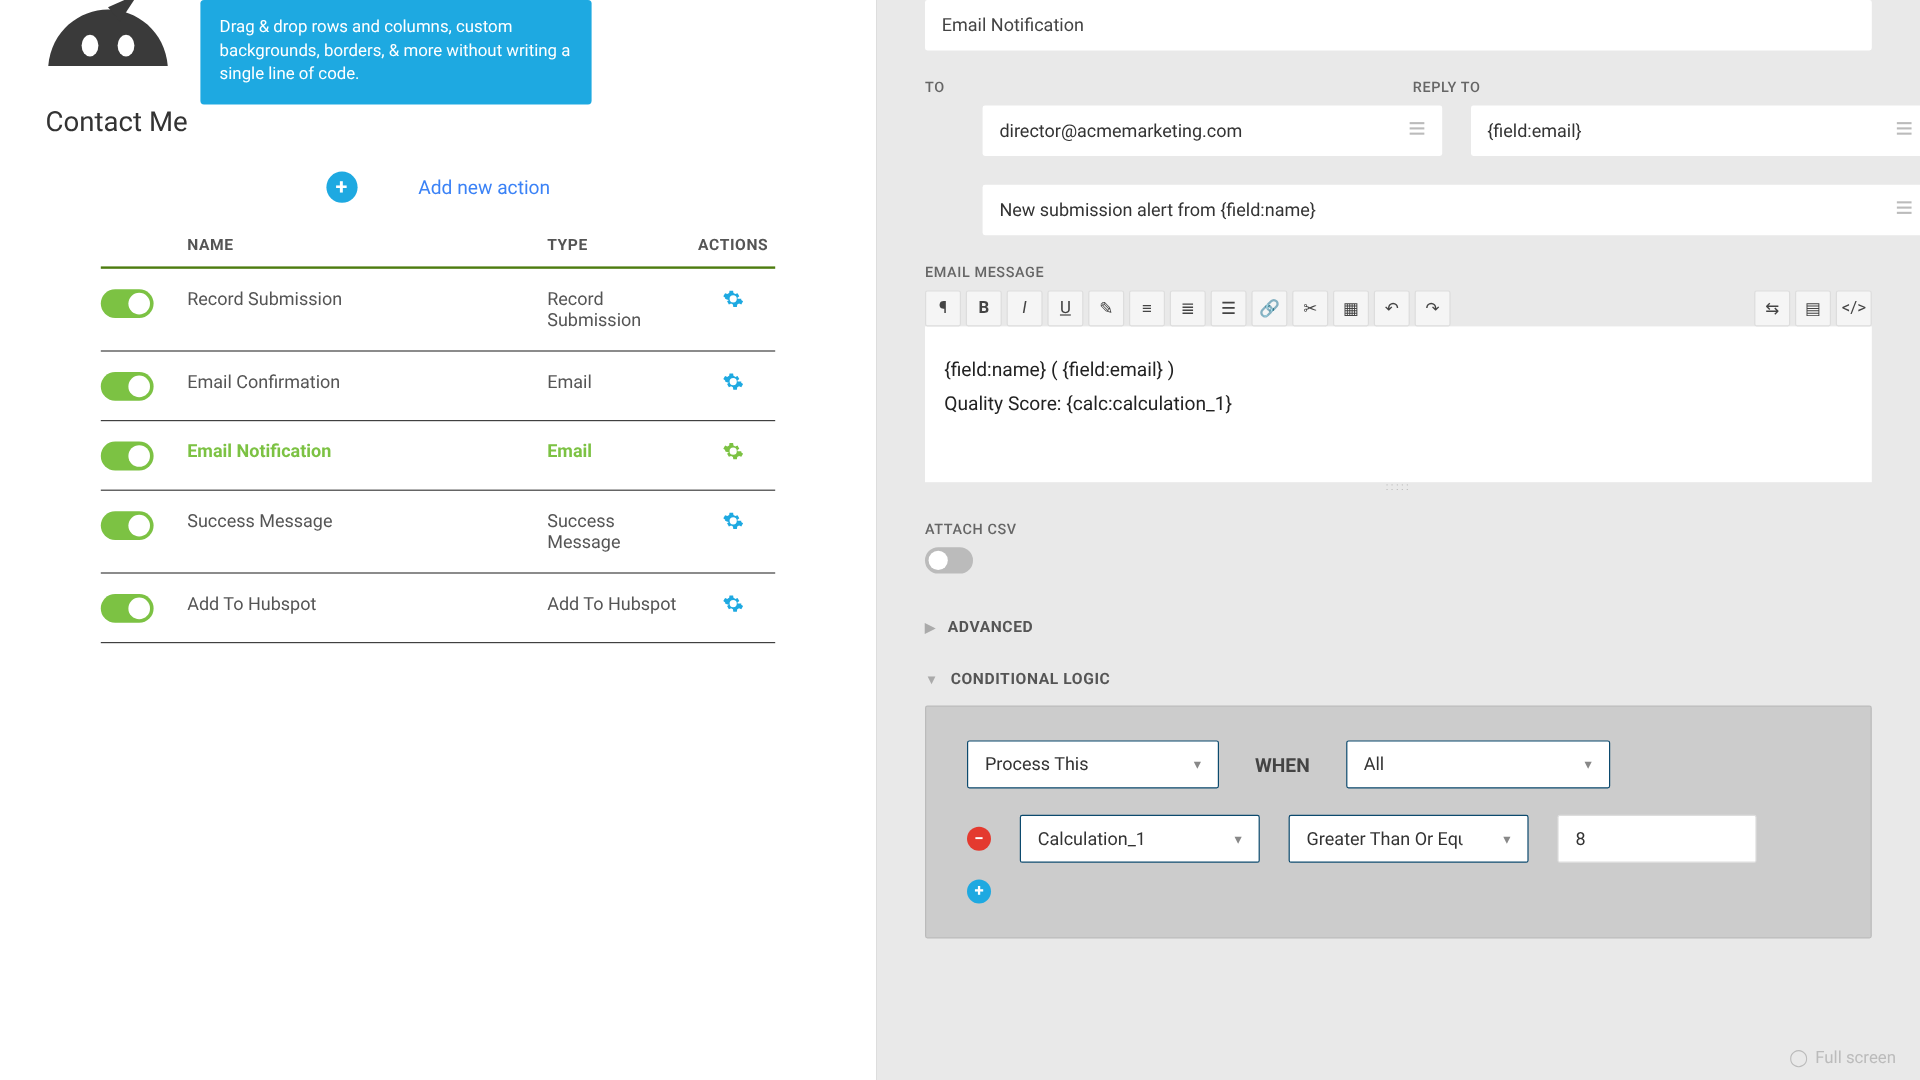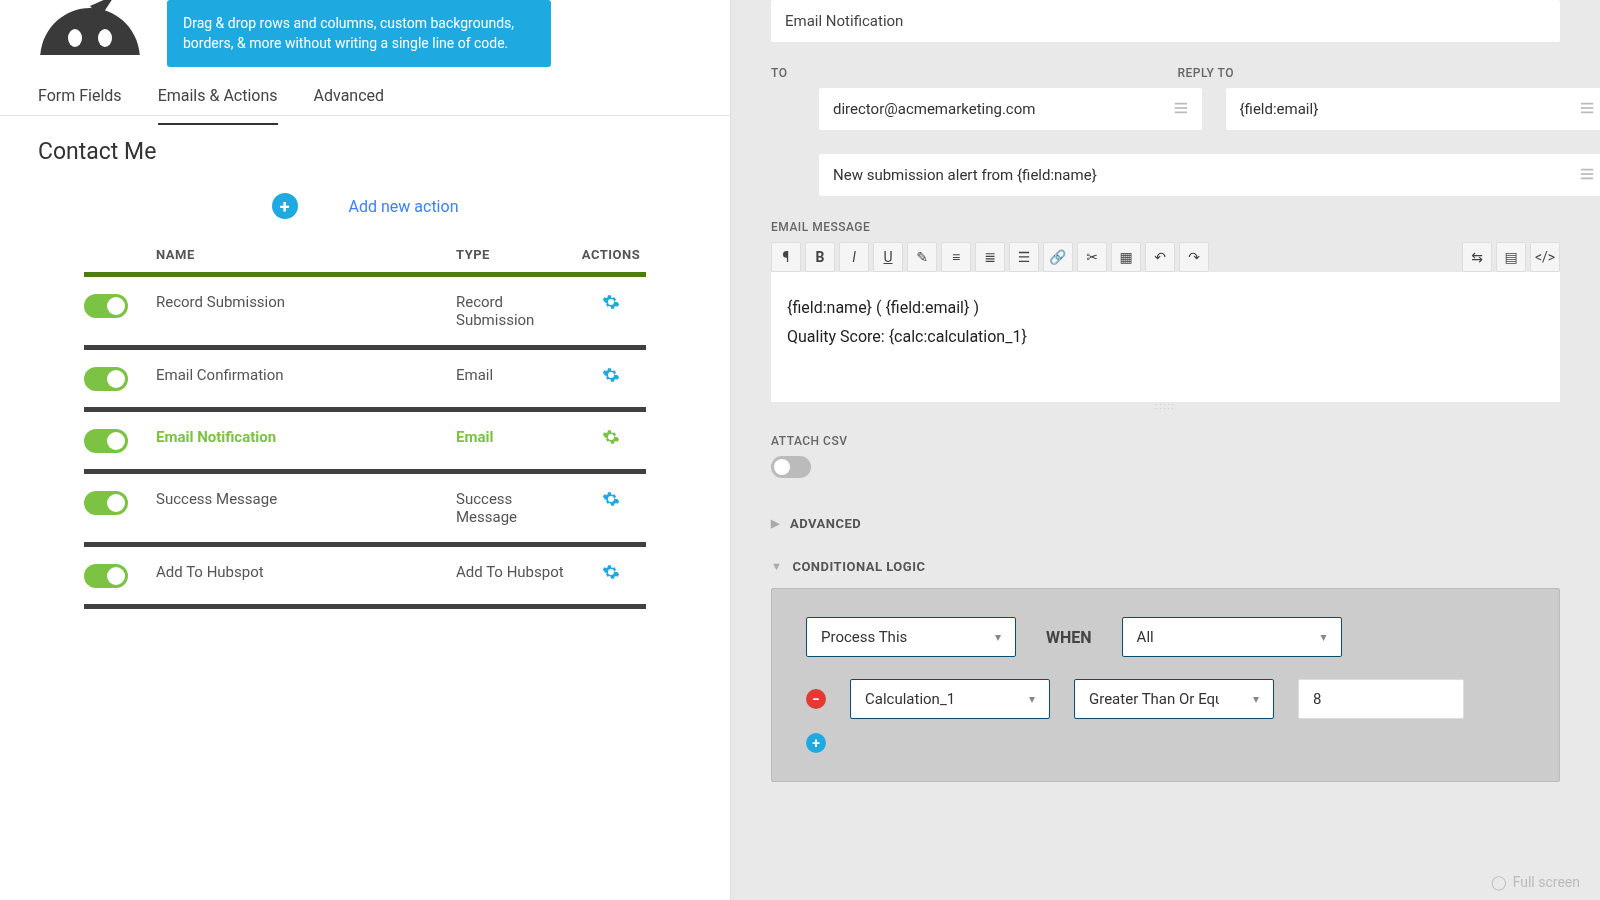"Drag & drop rows and" .tooltip { width: 384px -> 326px }
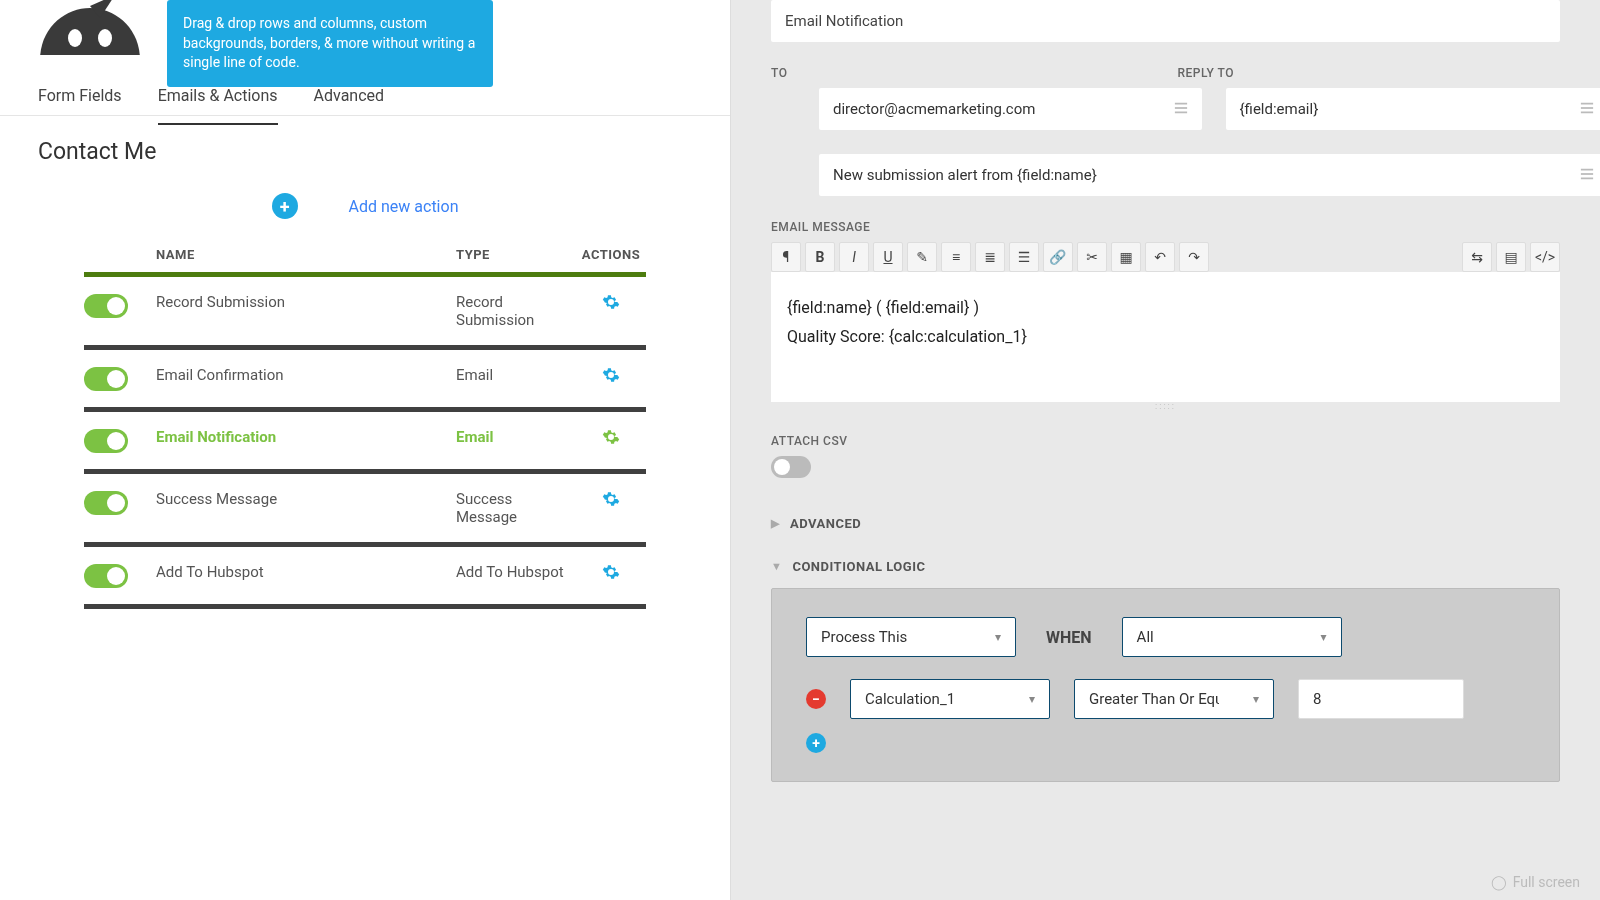"Form Fields" div.tabs { html: <div> <div>Form Fields</div> <div>Emails &amp; Actions</div> <div>Advanced</div> </div> -> none }
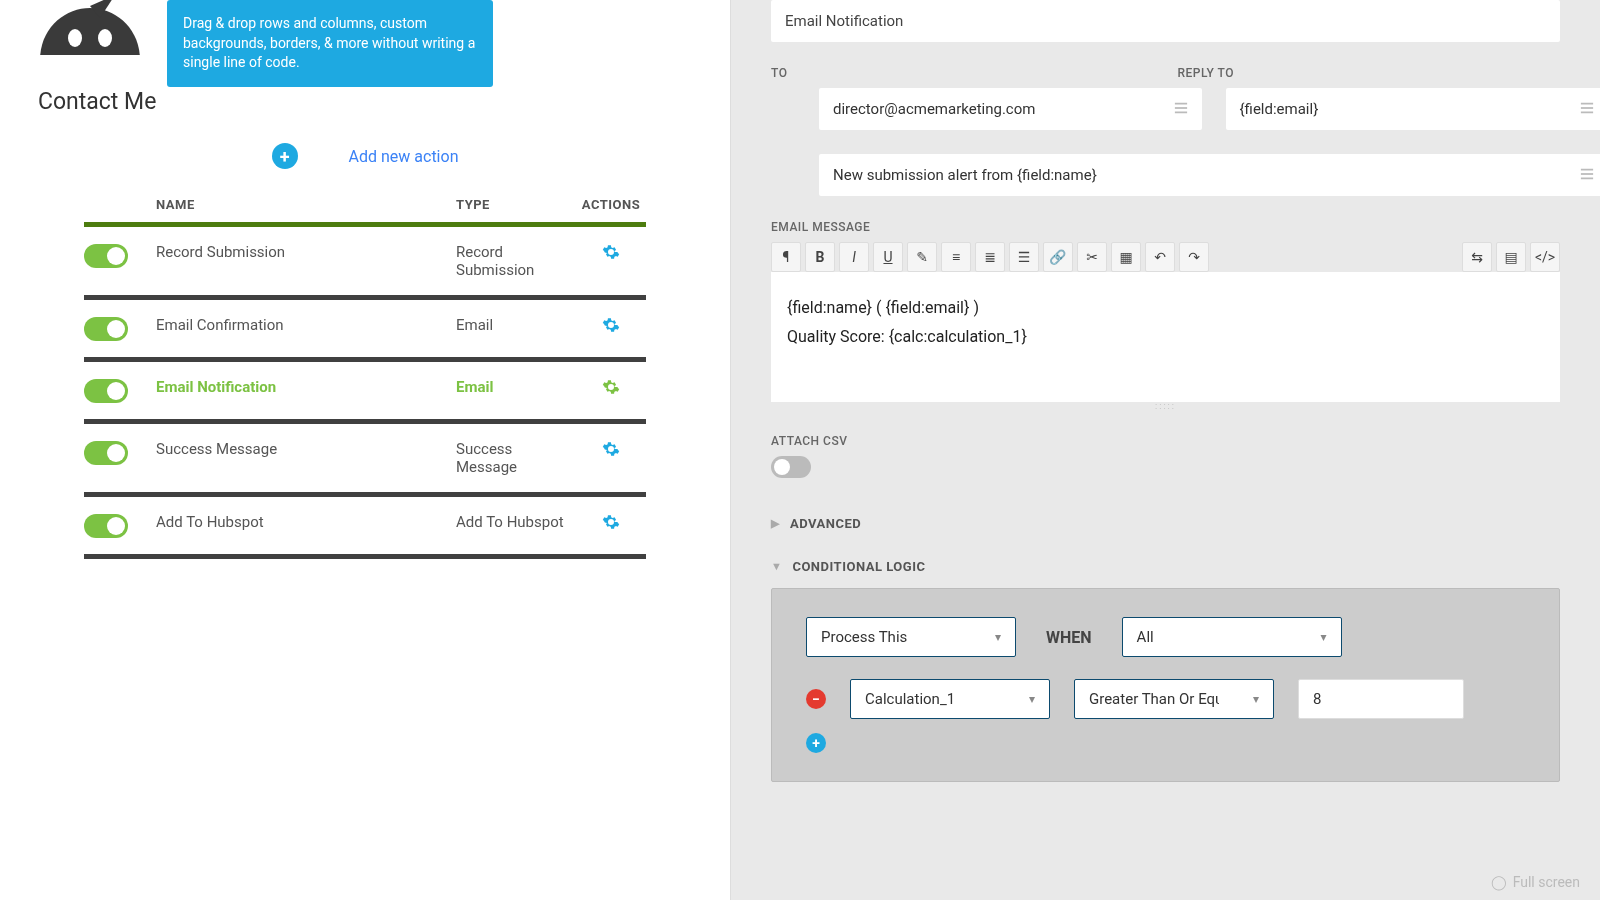"NAME" .table-head { border-bottom: 5px solid #4d7c0f -> 2px solid #4d7c0f }
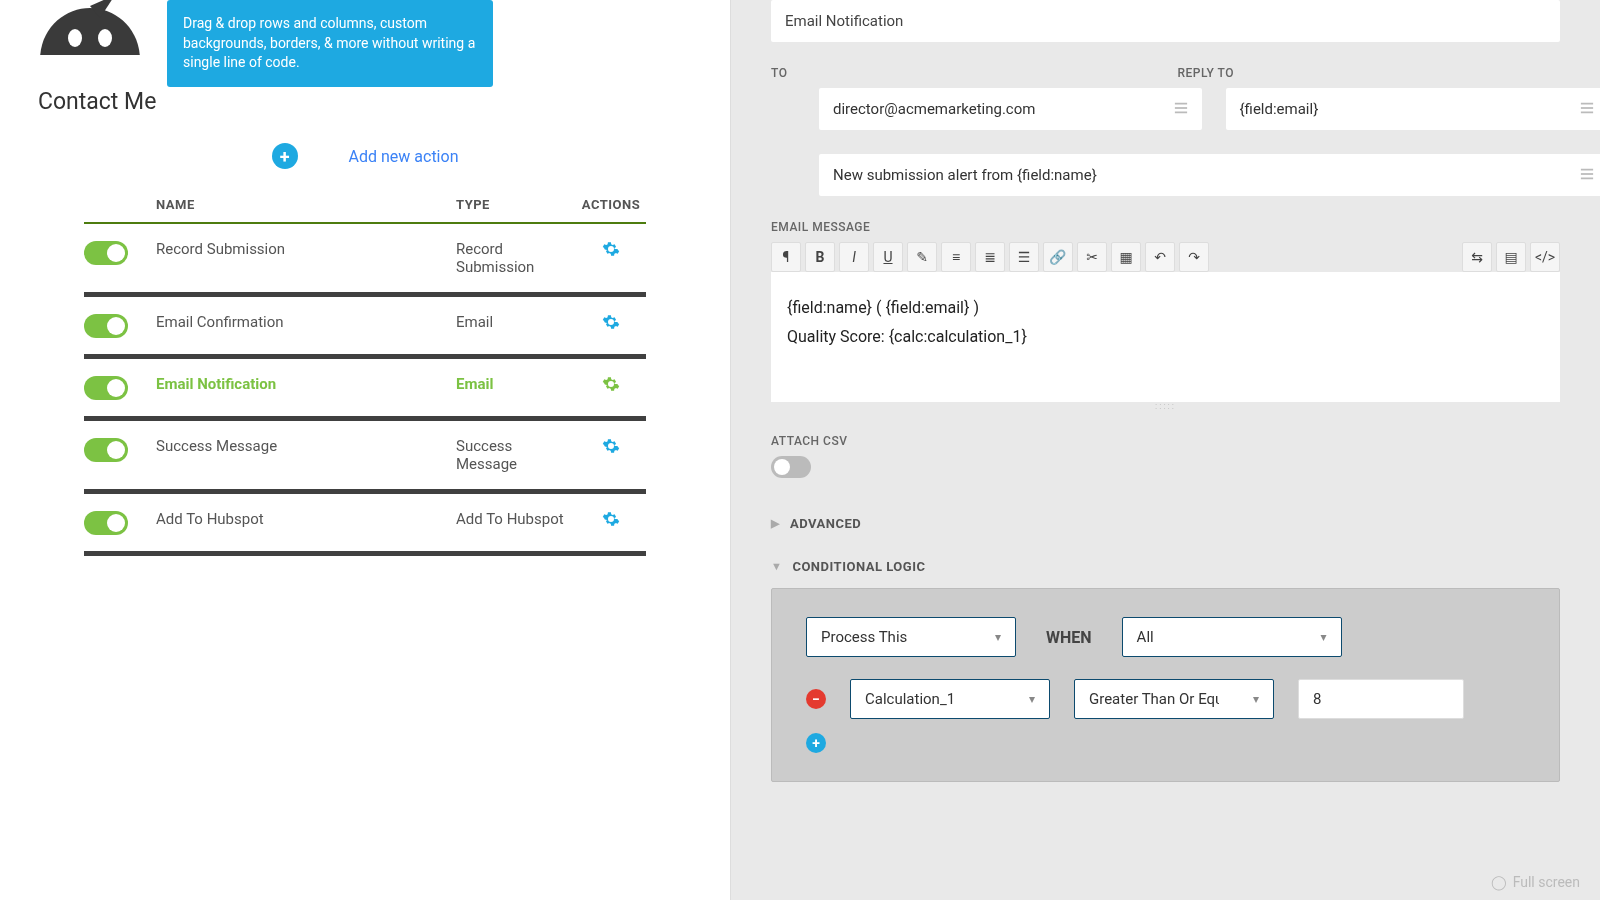"Record Submission" .action-row { border-bottom: 5px solid #404040 -> 1px solid #404040 }
